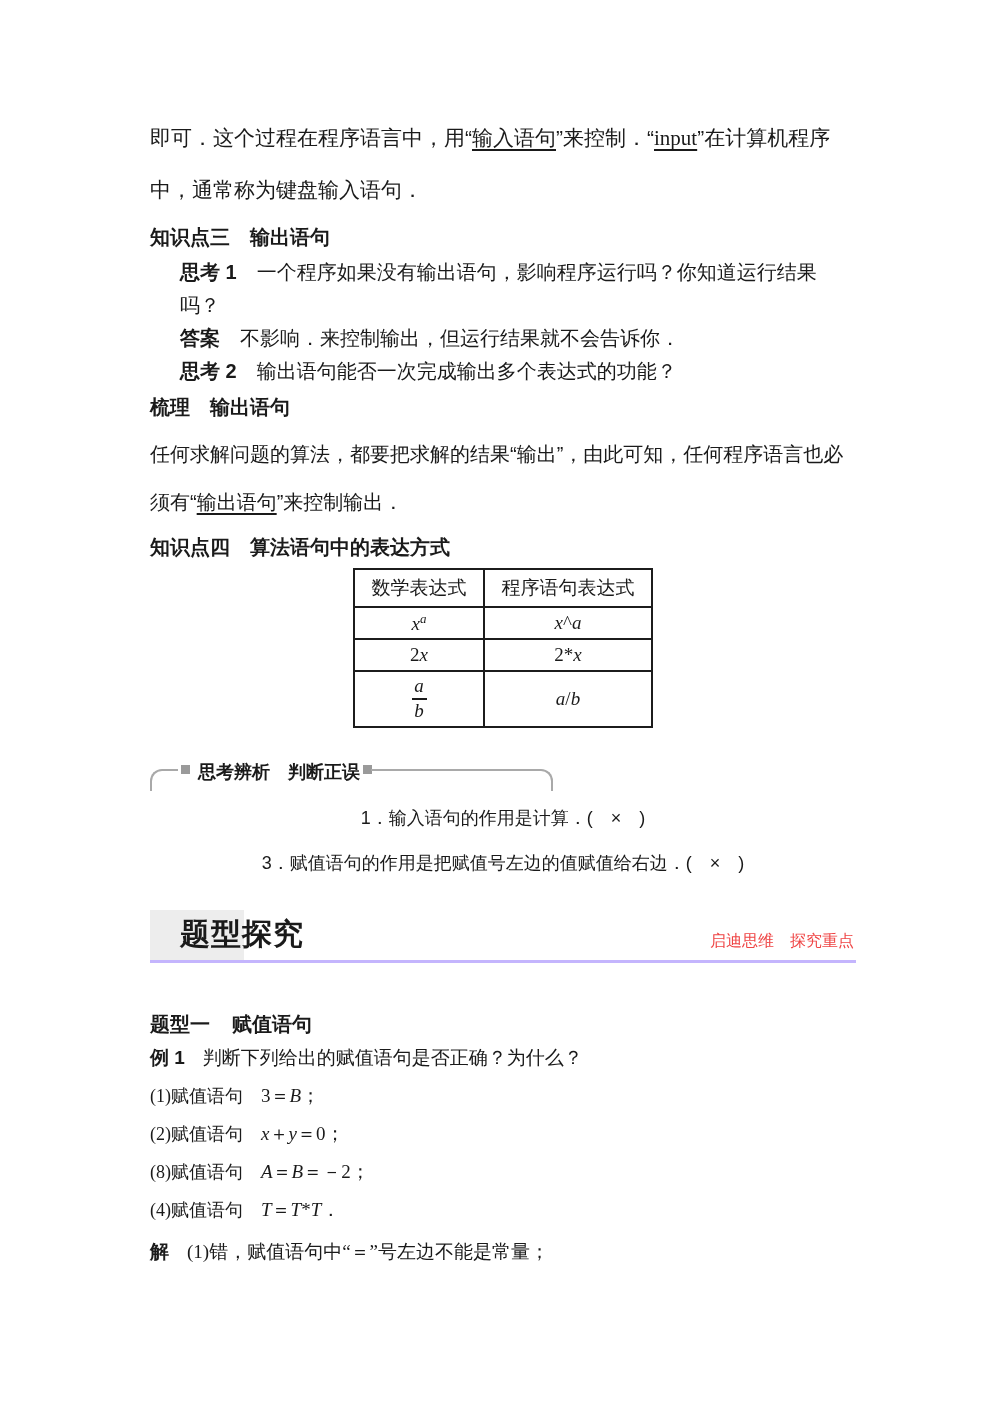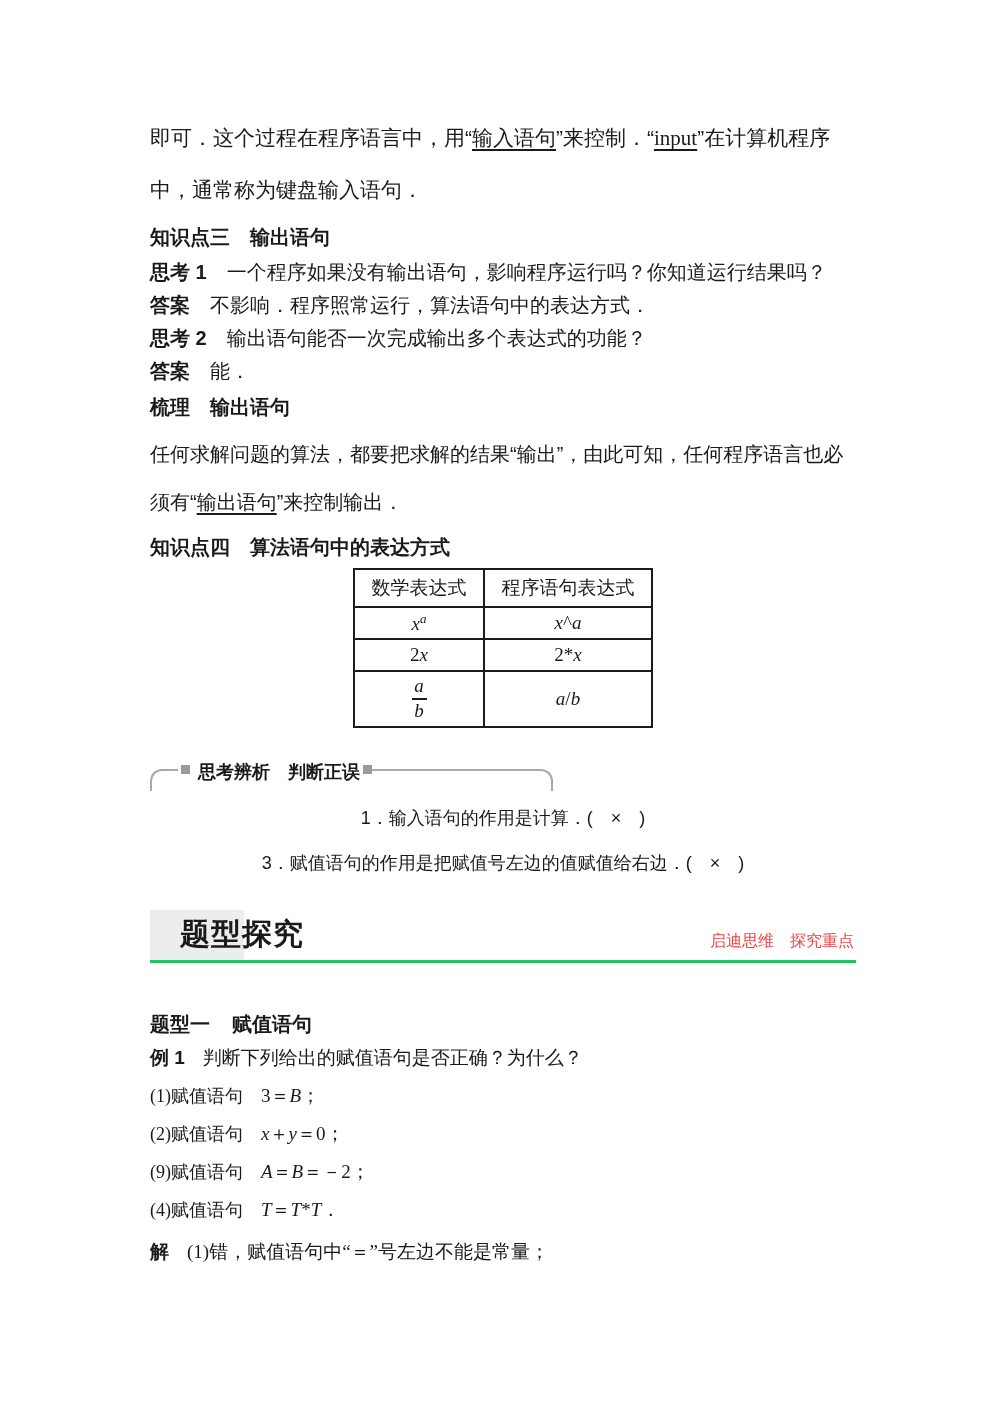"思考 1 一个程序如果没有输出语句，影响程序运行吗？你知道运行结果吗？" .qa-block { margin-left: none -> 30px }
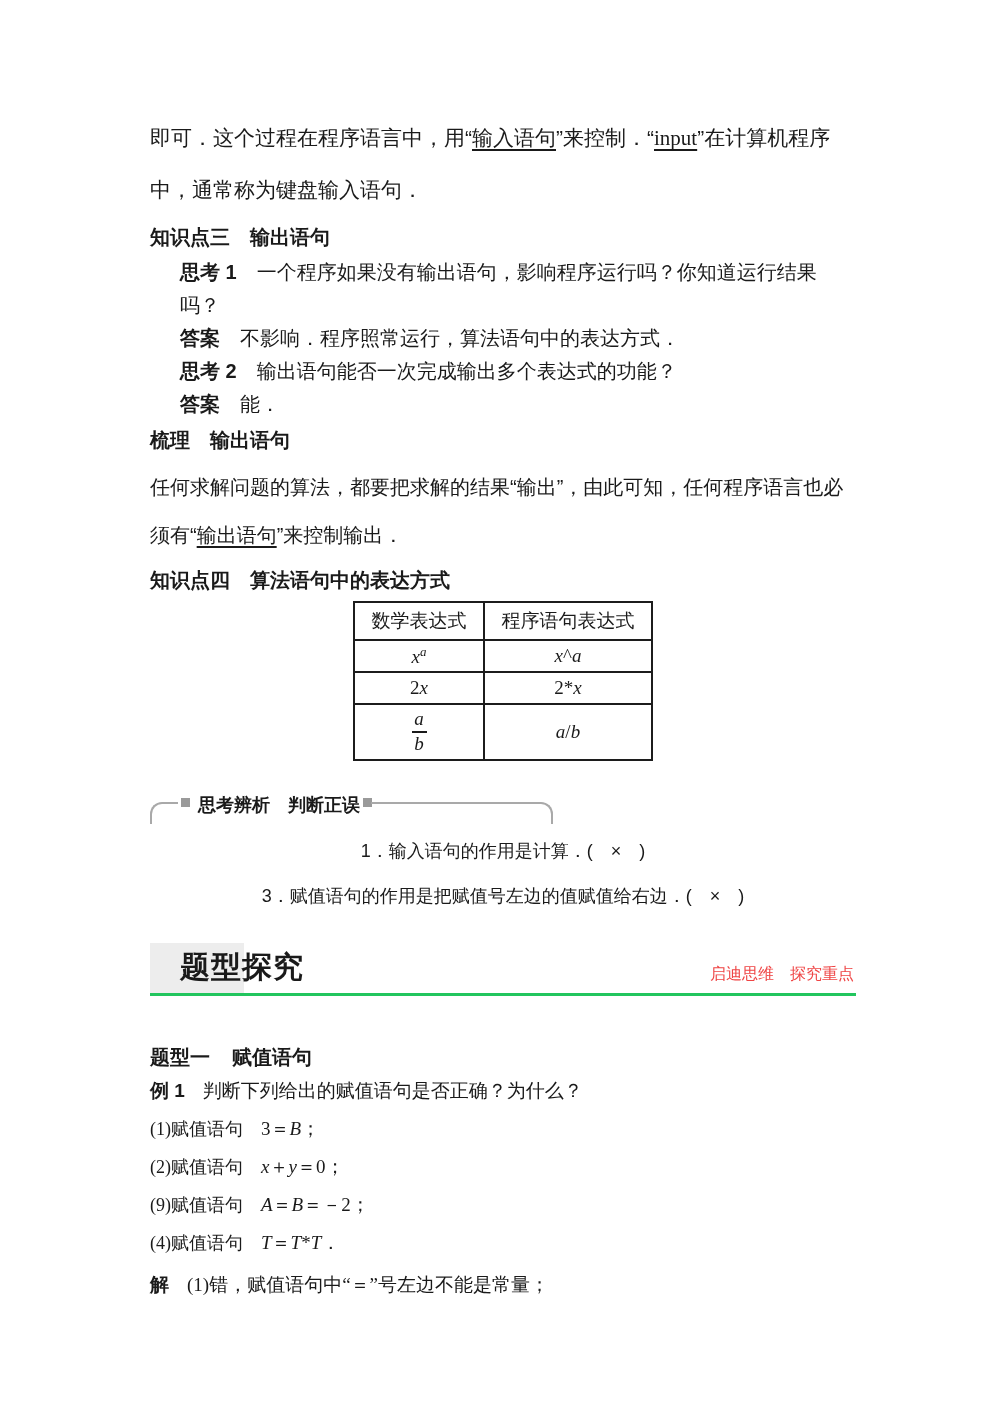"不影响．程序照常运行，算法语句中的表达方式．" span.st { text: 程序照常运行，算法语句中的表达方式 -> 来控制输出，但运行结果就不会告诉你 }
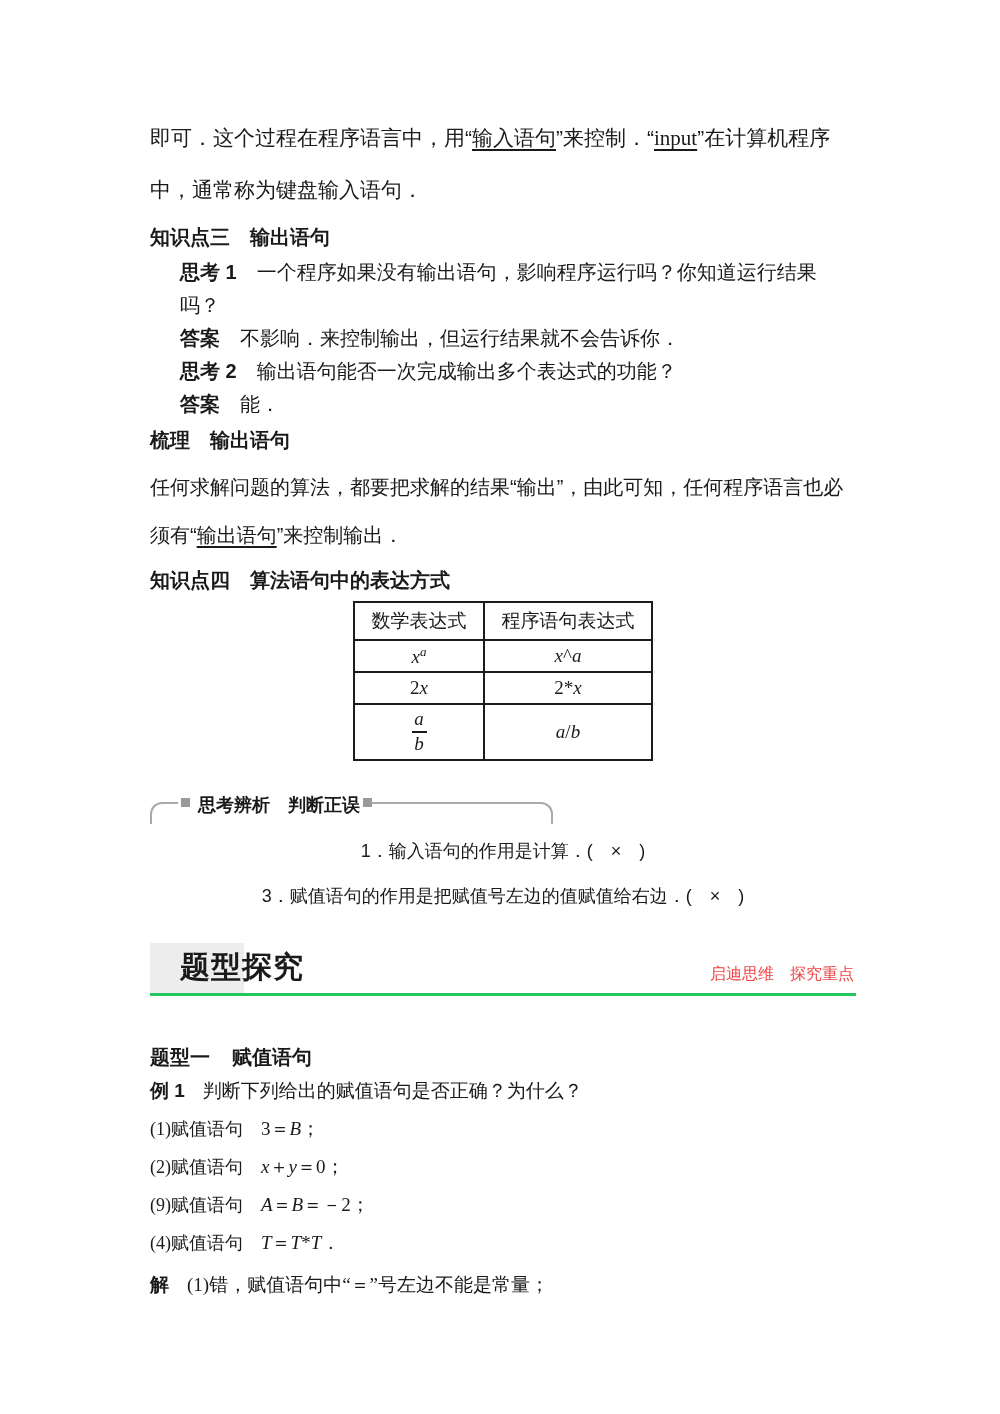"答案 能．" div.qa-row { html: <div><b>答案</b><span>能．</span></div> -> none }
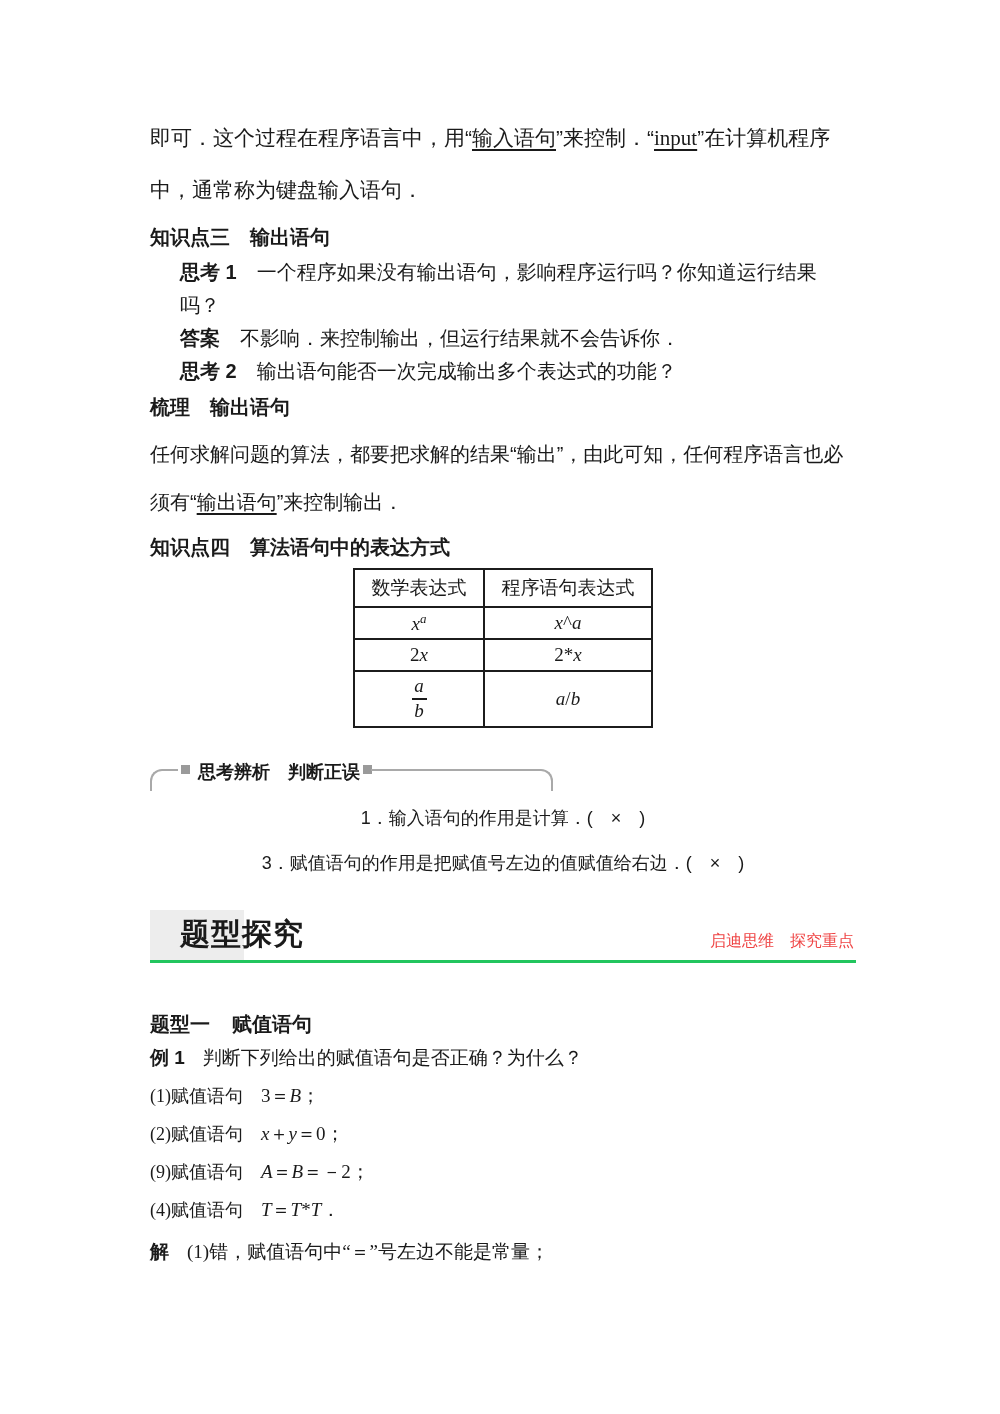"题型探究" .banner { border-bottom: 3px solid #22c55e -> 3px solid #c4b5fd }
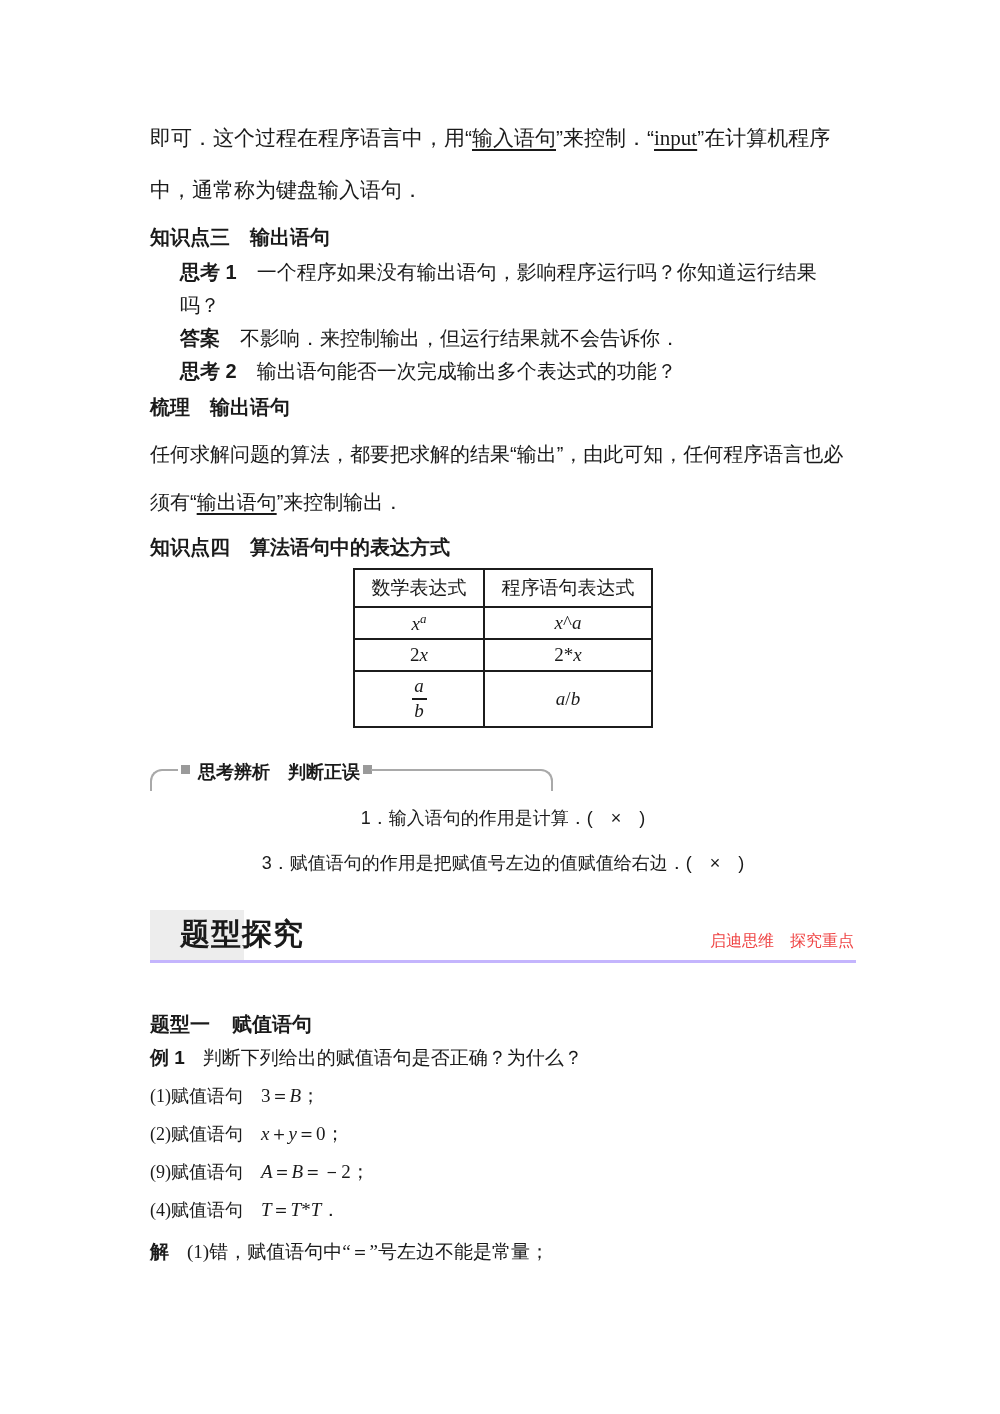"(9)赋值语句" span.st { text: 9 -> 8 }
